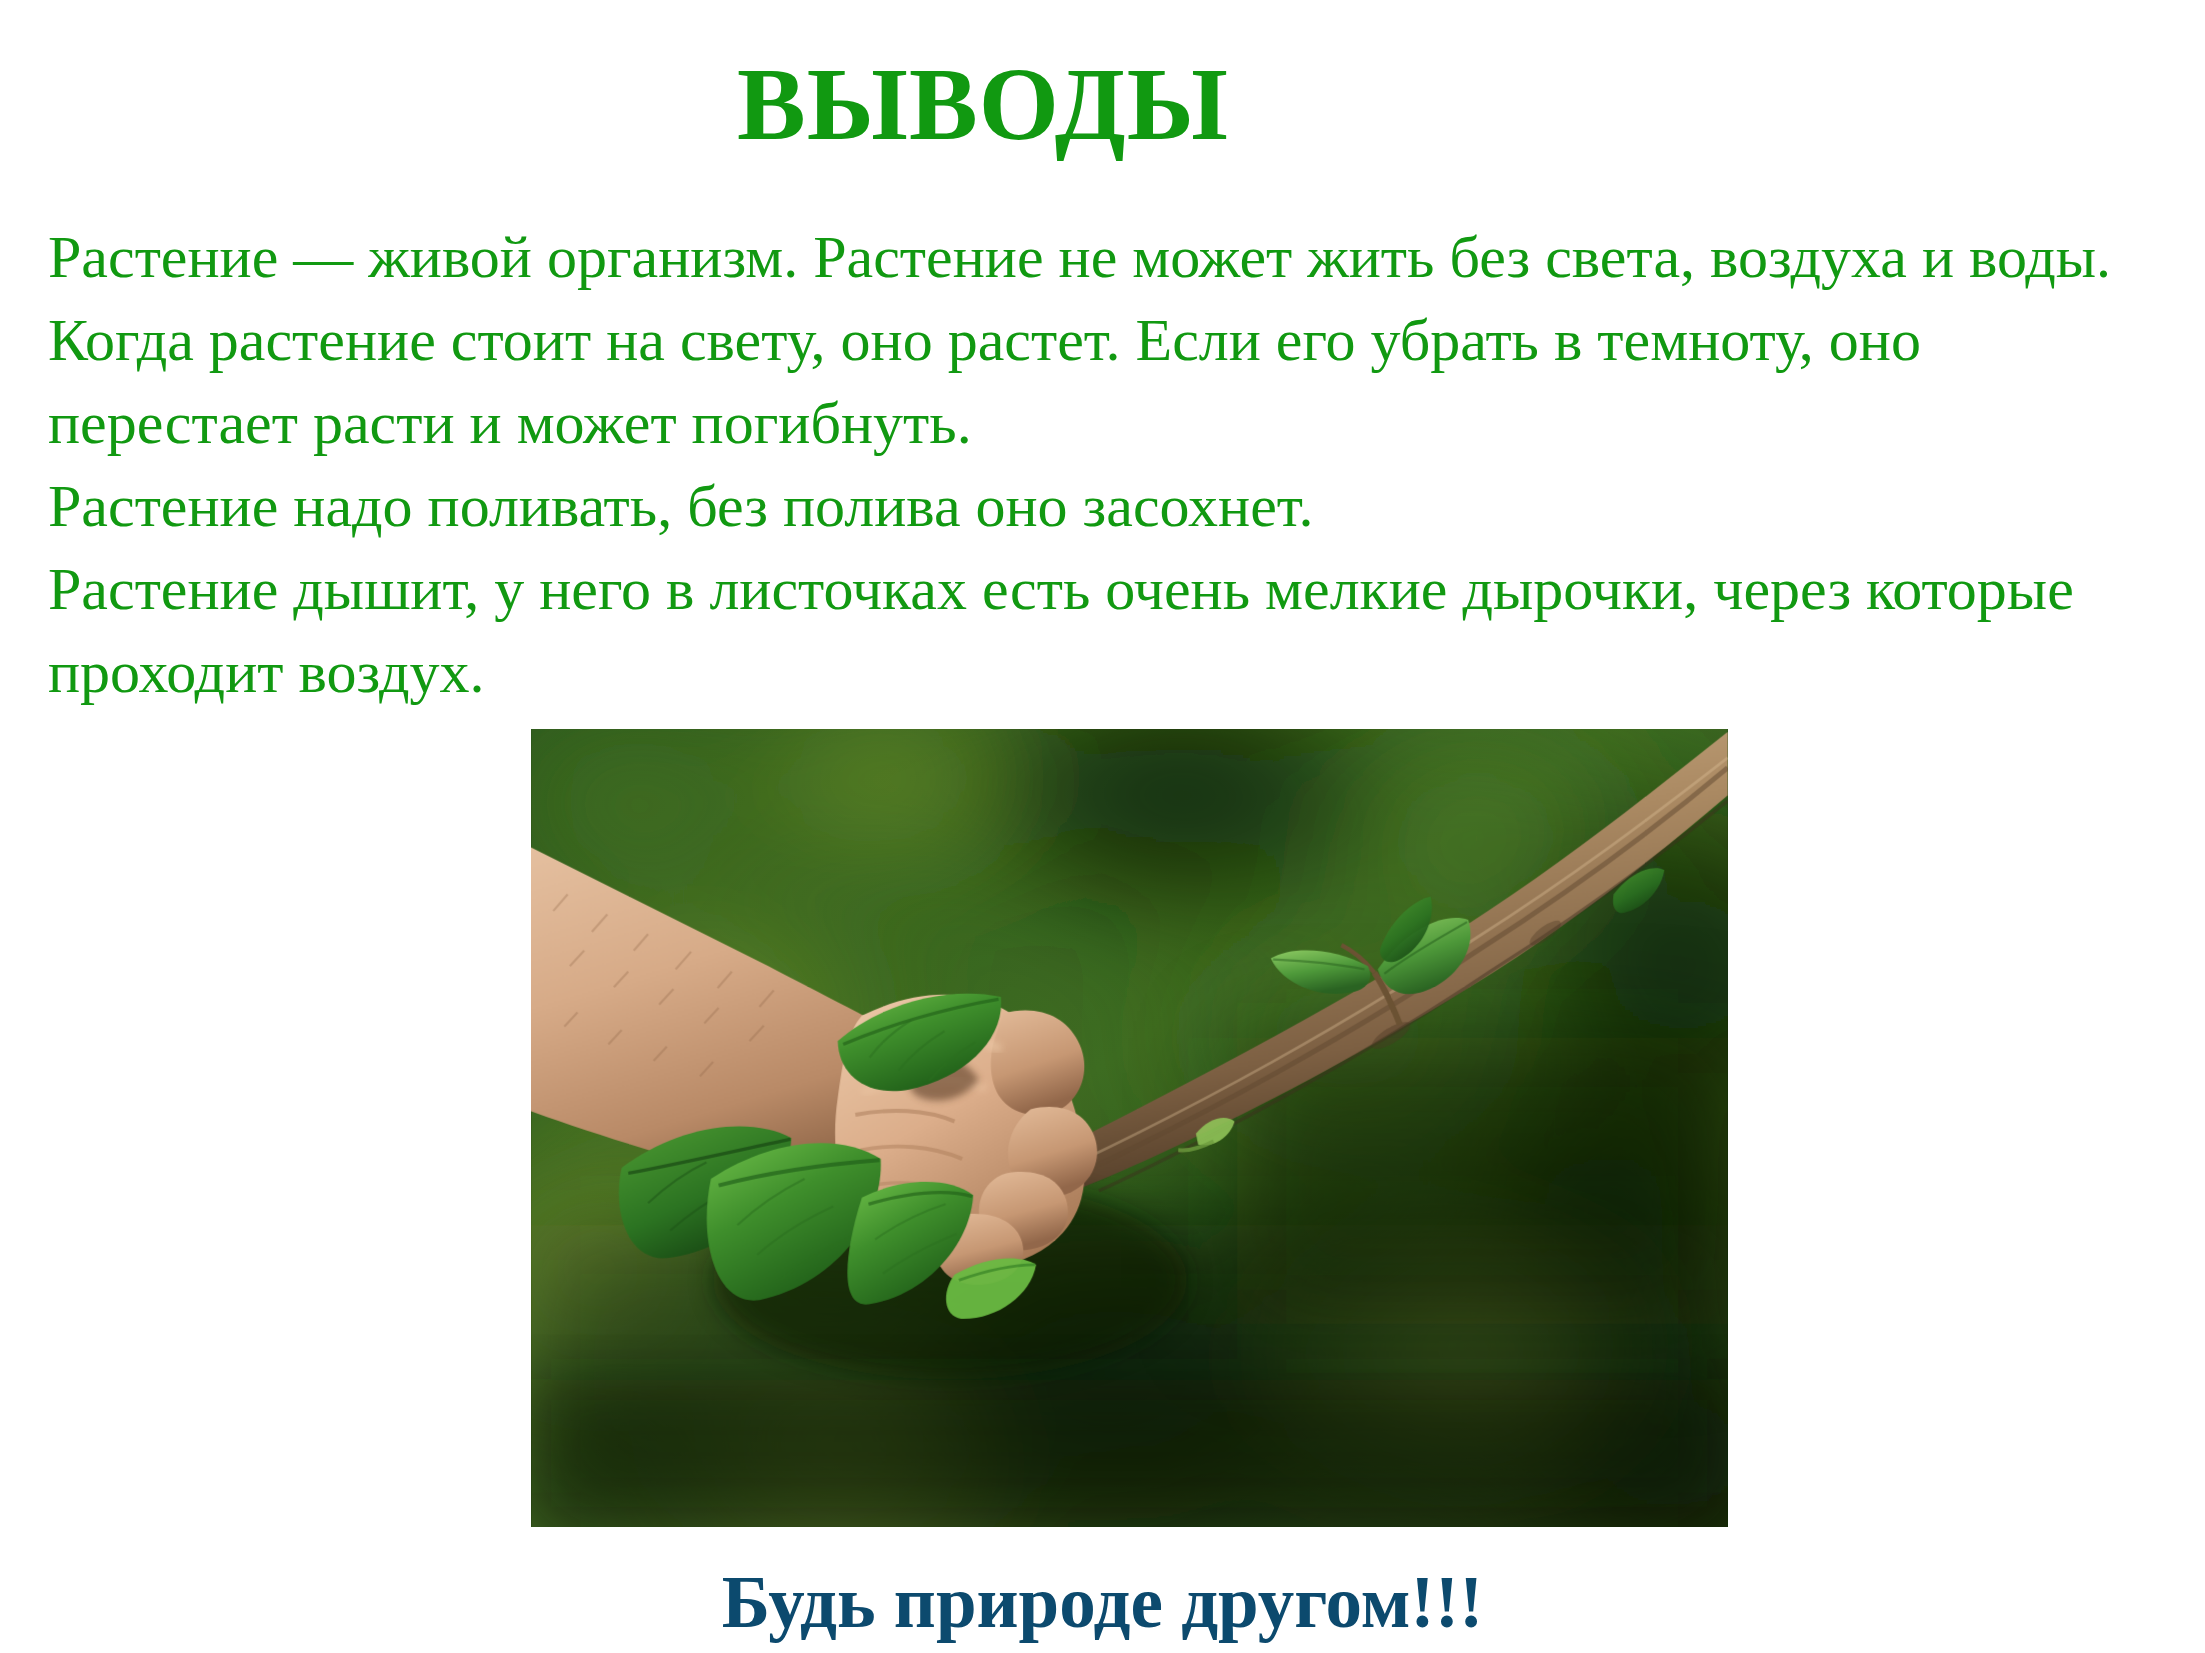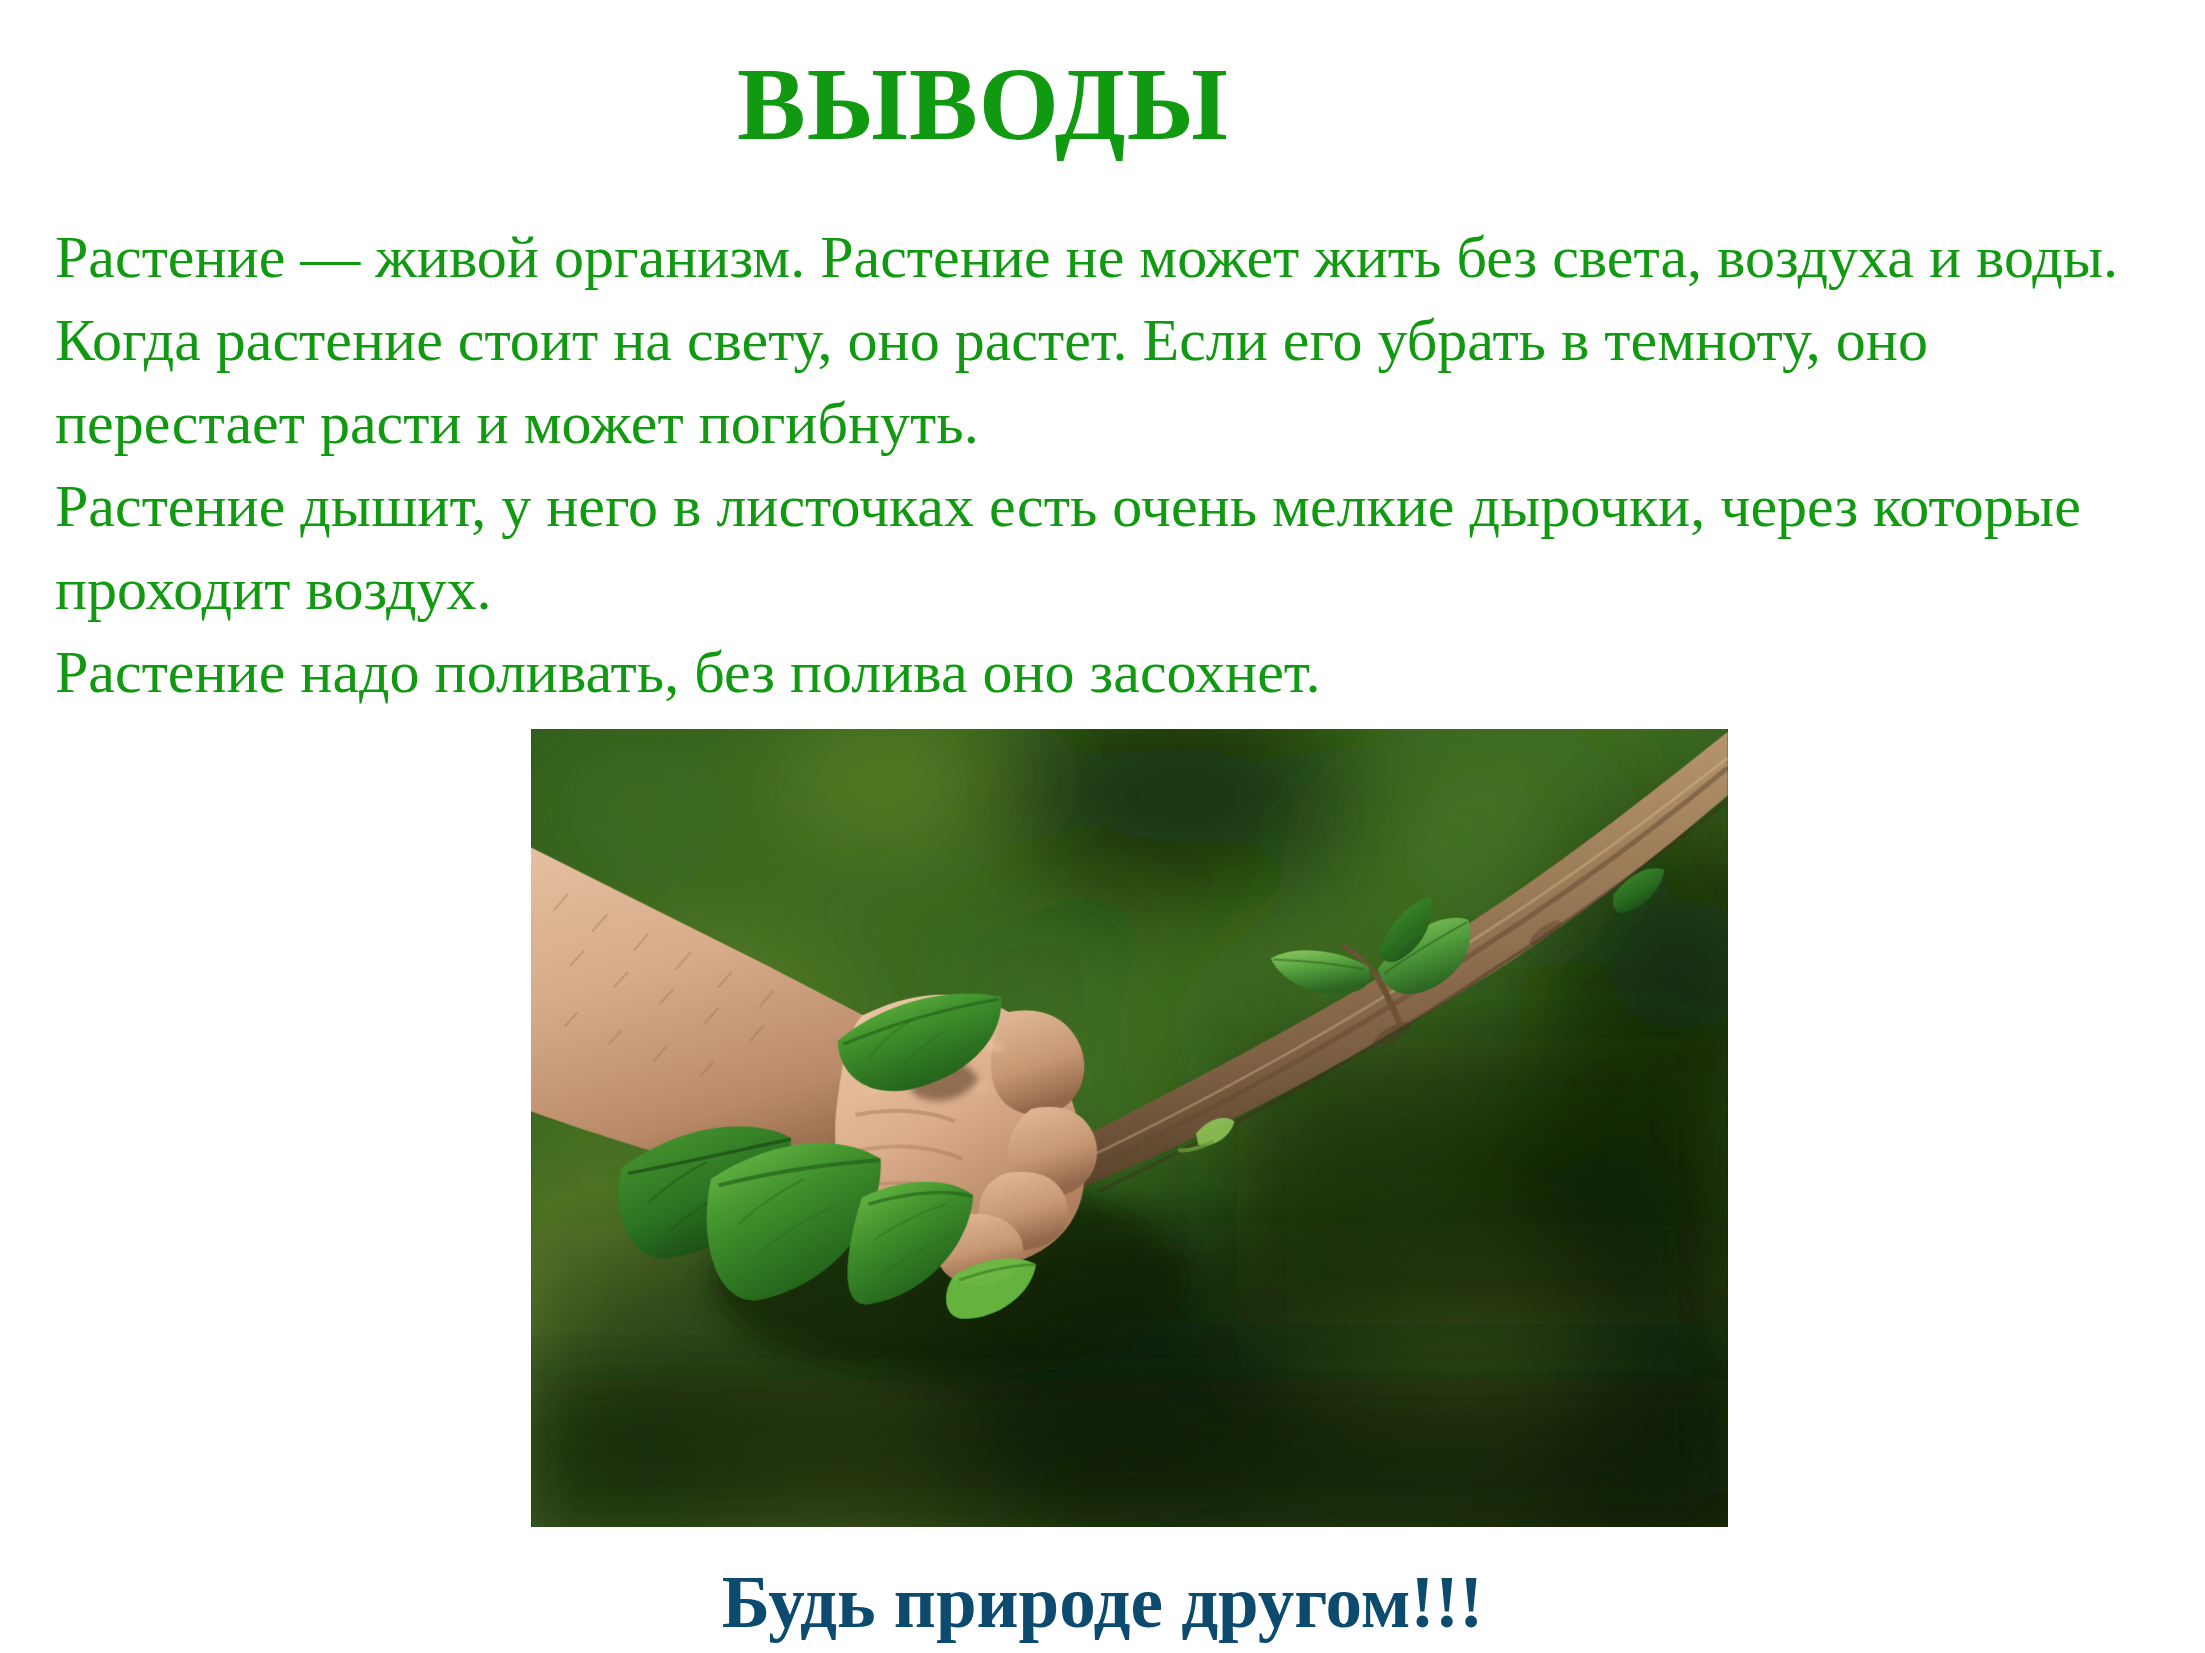"Растение — живой организм. Растение" #body-copy { left: 55px -> 48px }
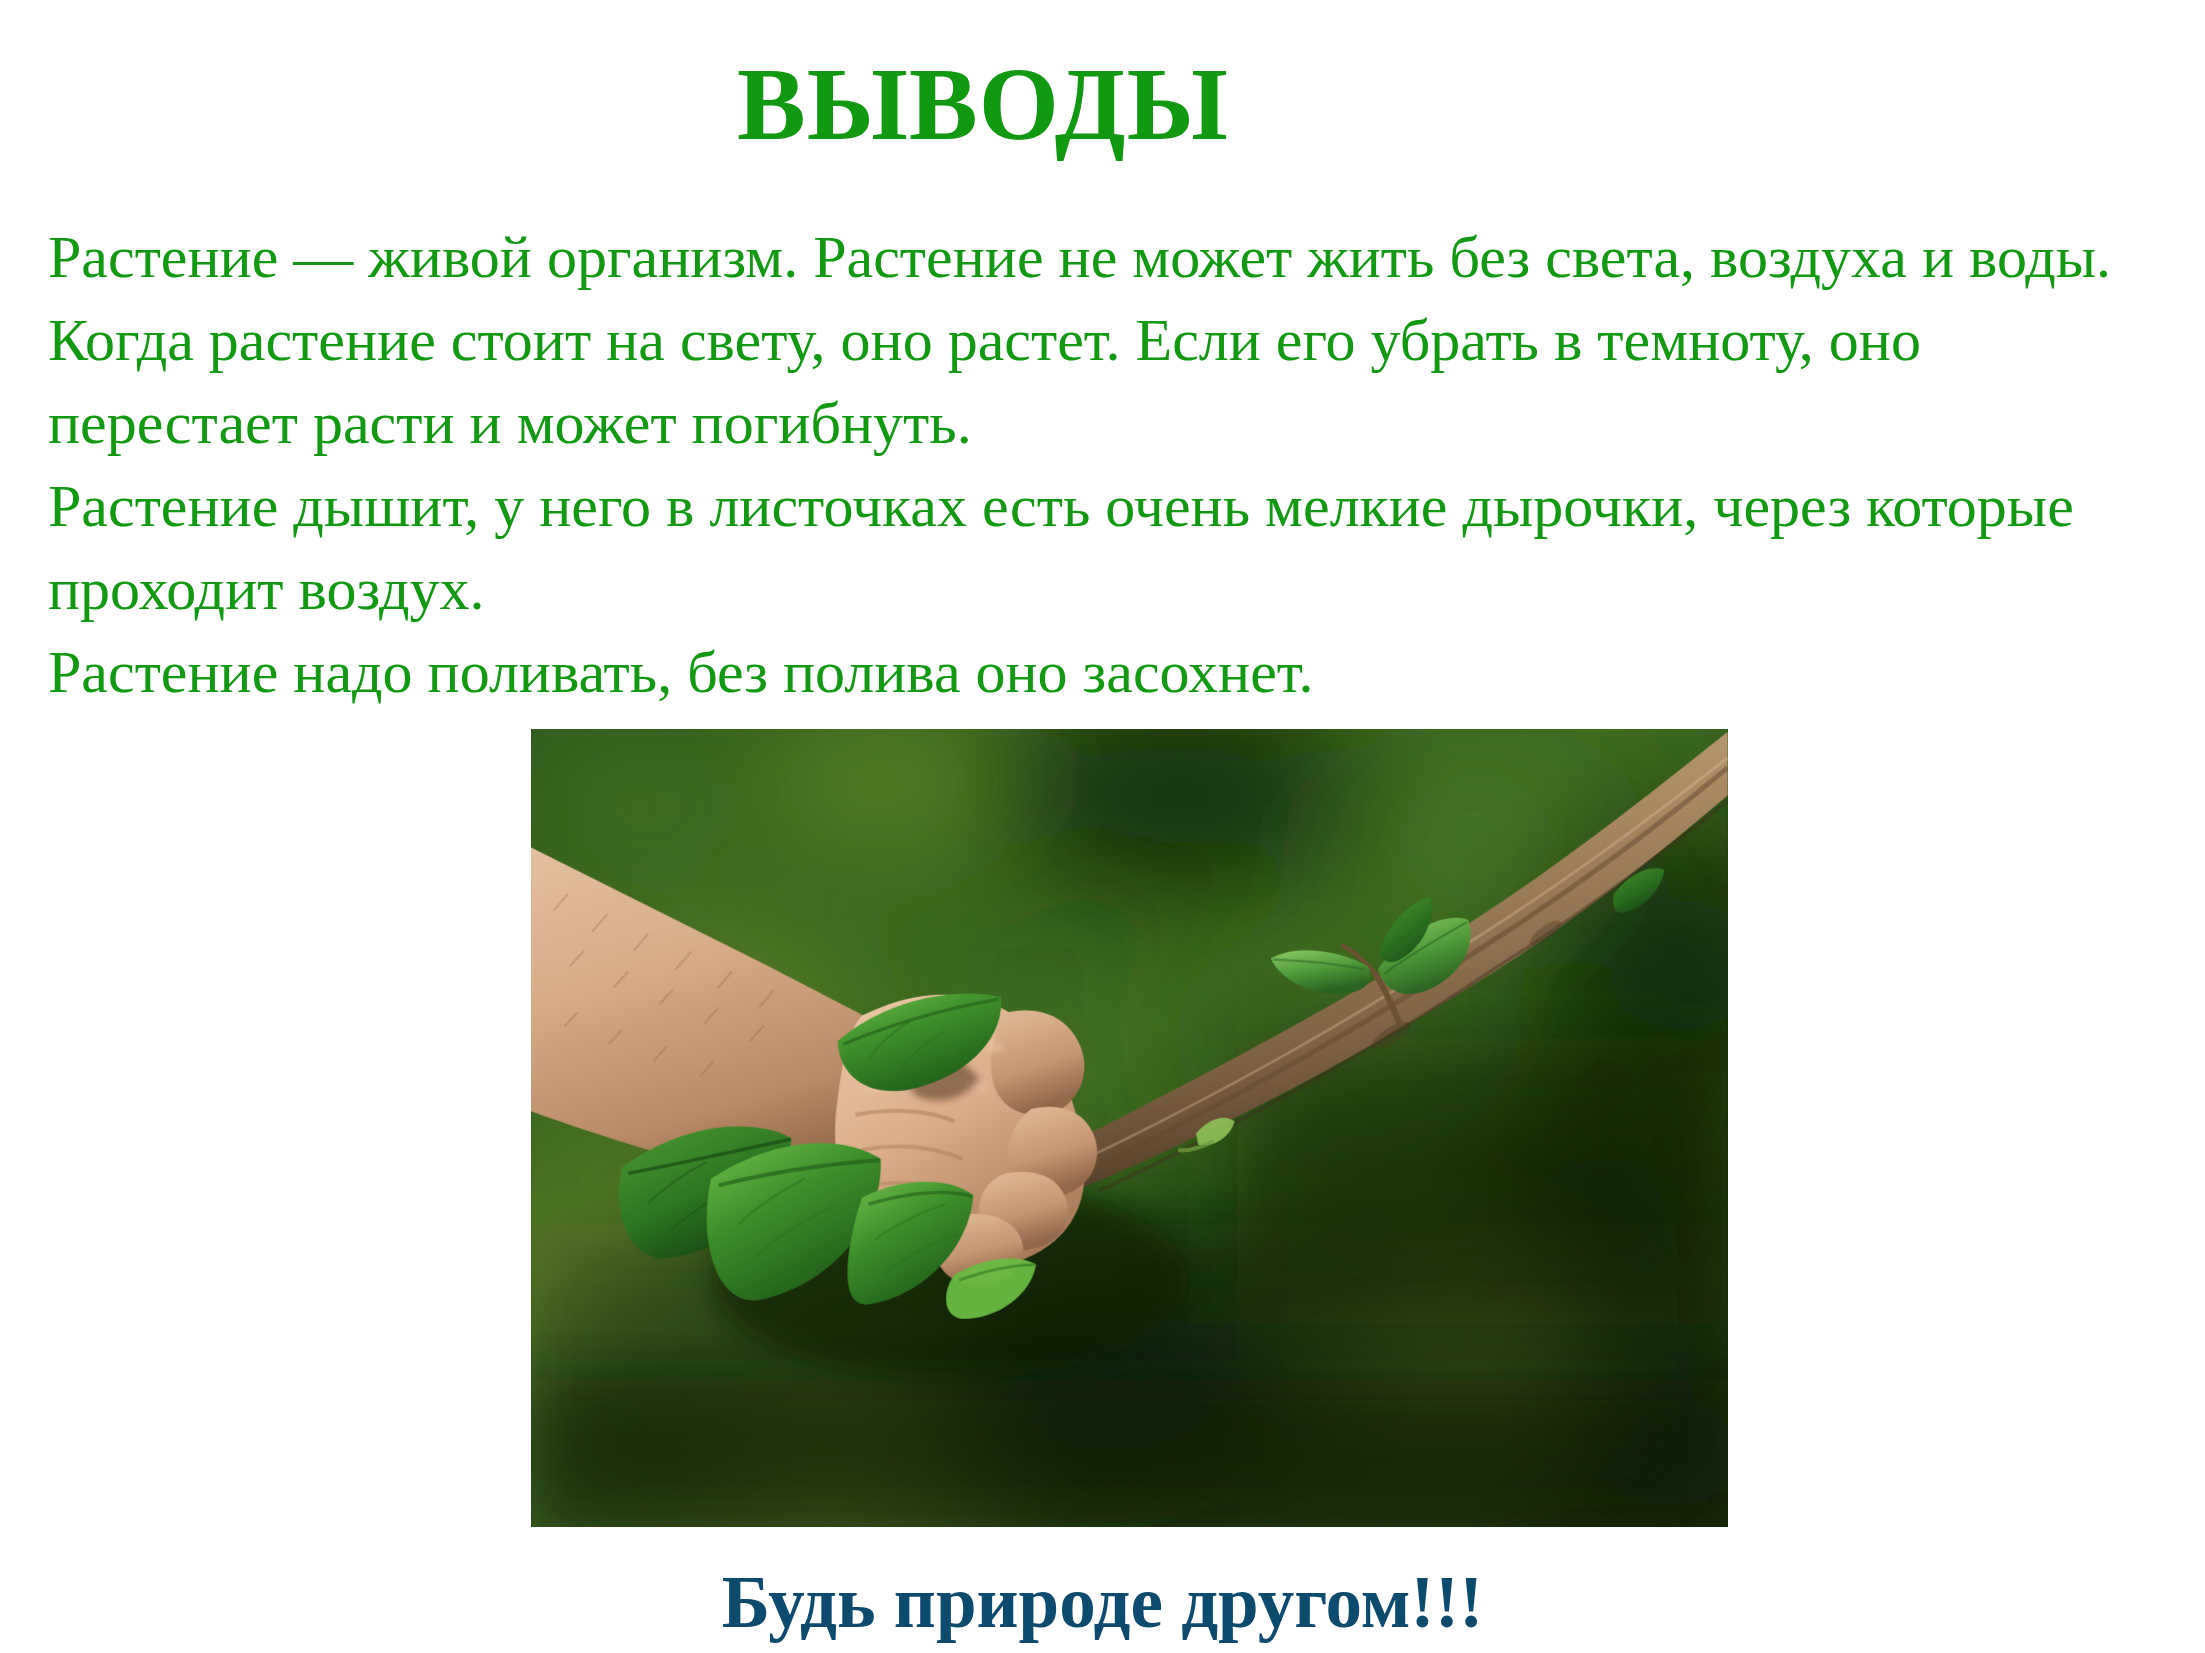"Растение дышит, у него в" p { order: before "Растение надо поливать, без полива" -> after "Растение надо поливать, без полива" }
